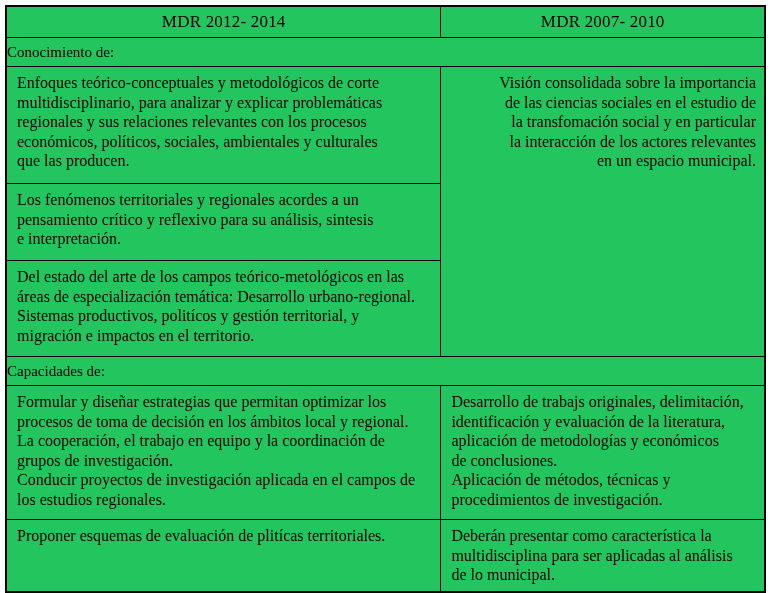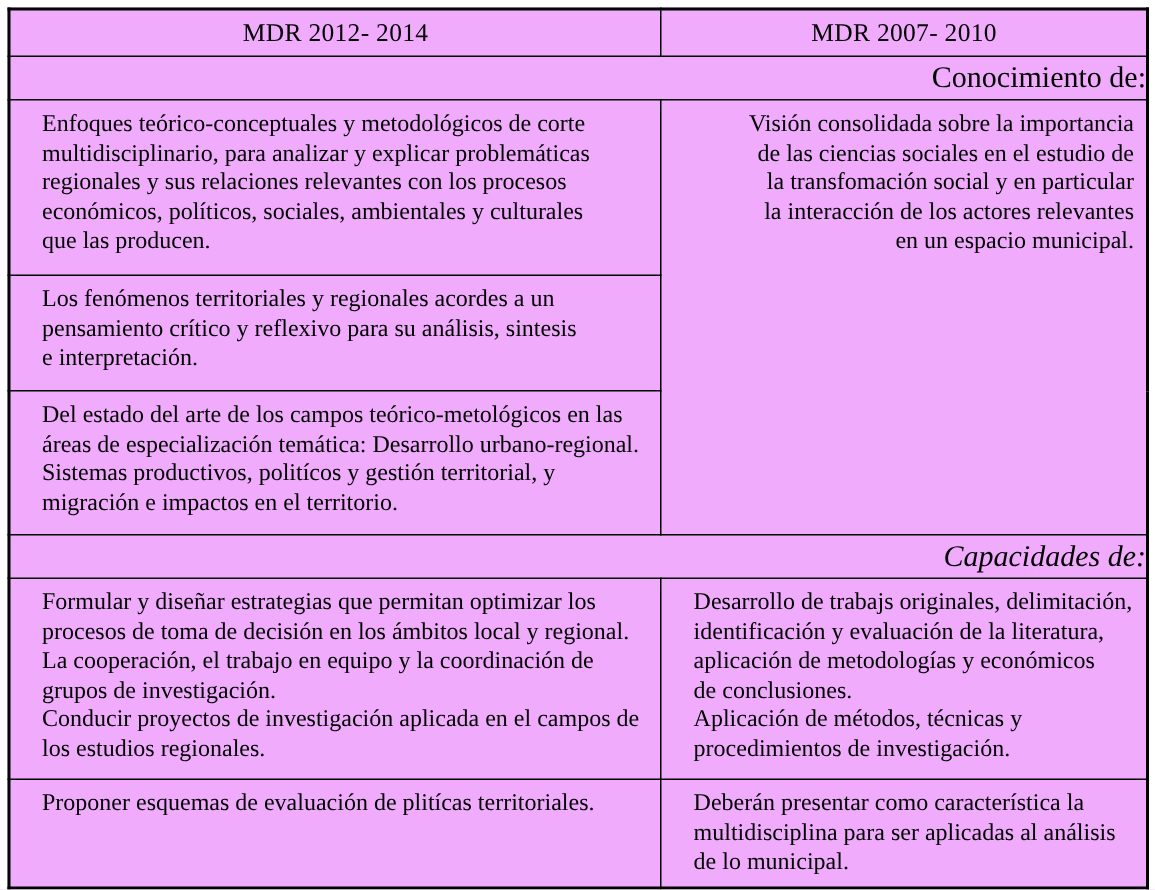"MDR 2012- 2014" table.comparison { background: #f0abfc -> #22c55e }
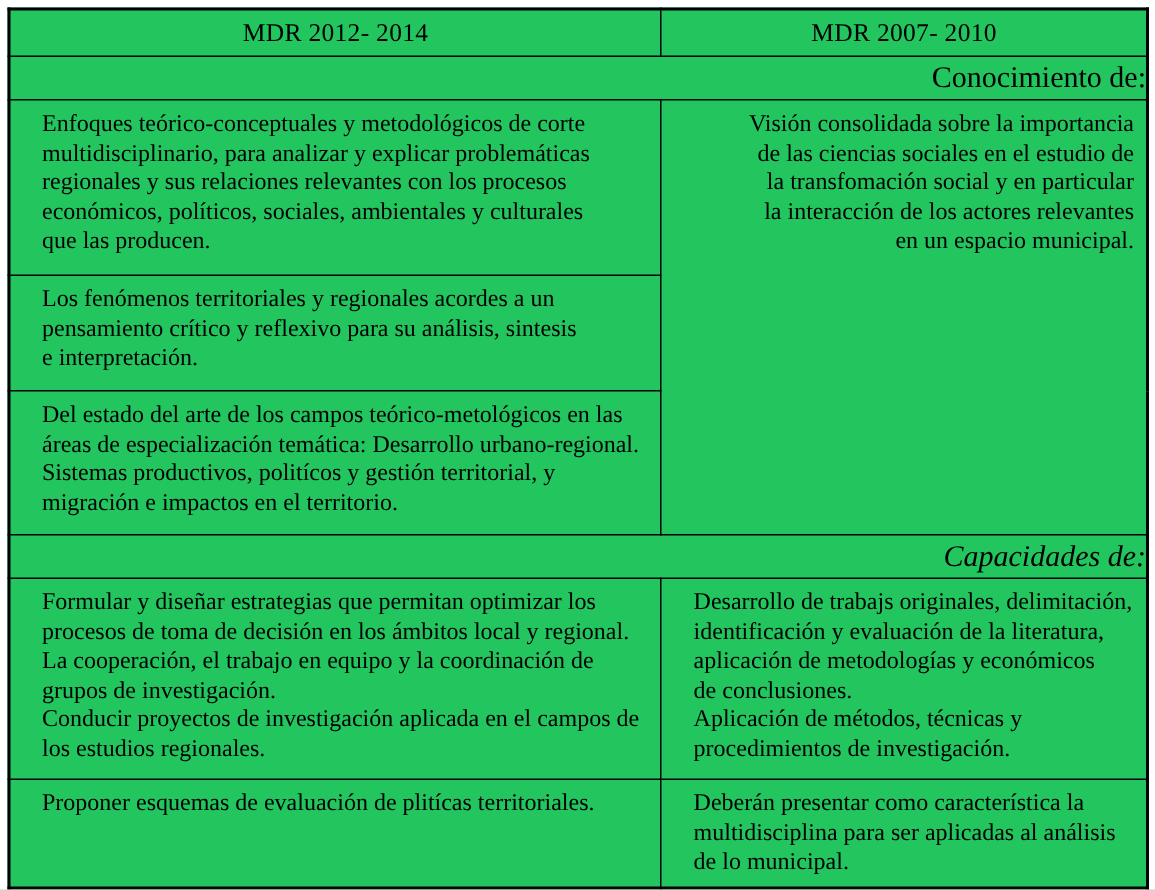"Conocimiento de:" .section-header { font-size: 20px -> 15px; text-align: right -> left }
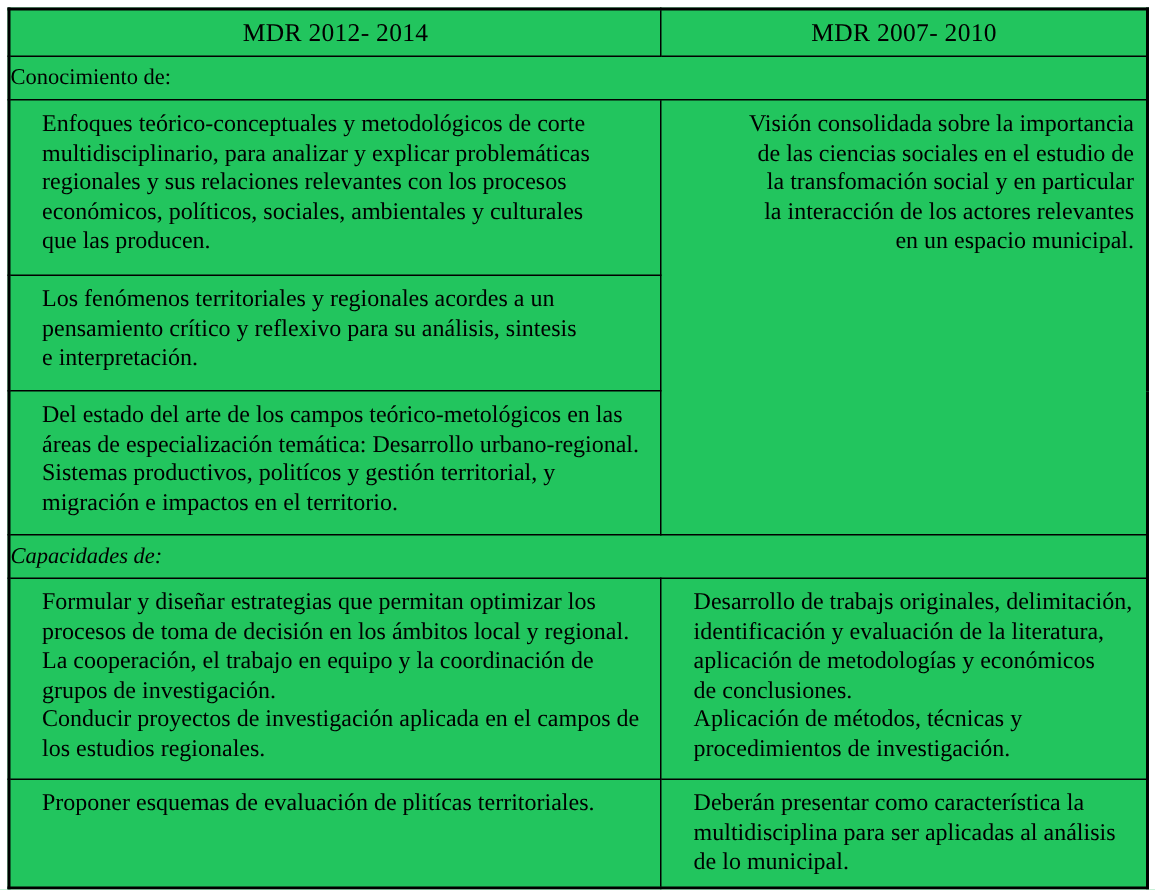"Enfoques teórico-conceptuales y" .cell-text { padding: 6px 8px 6px 21px -> 6px 8px 6px 10px }
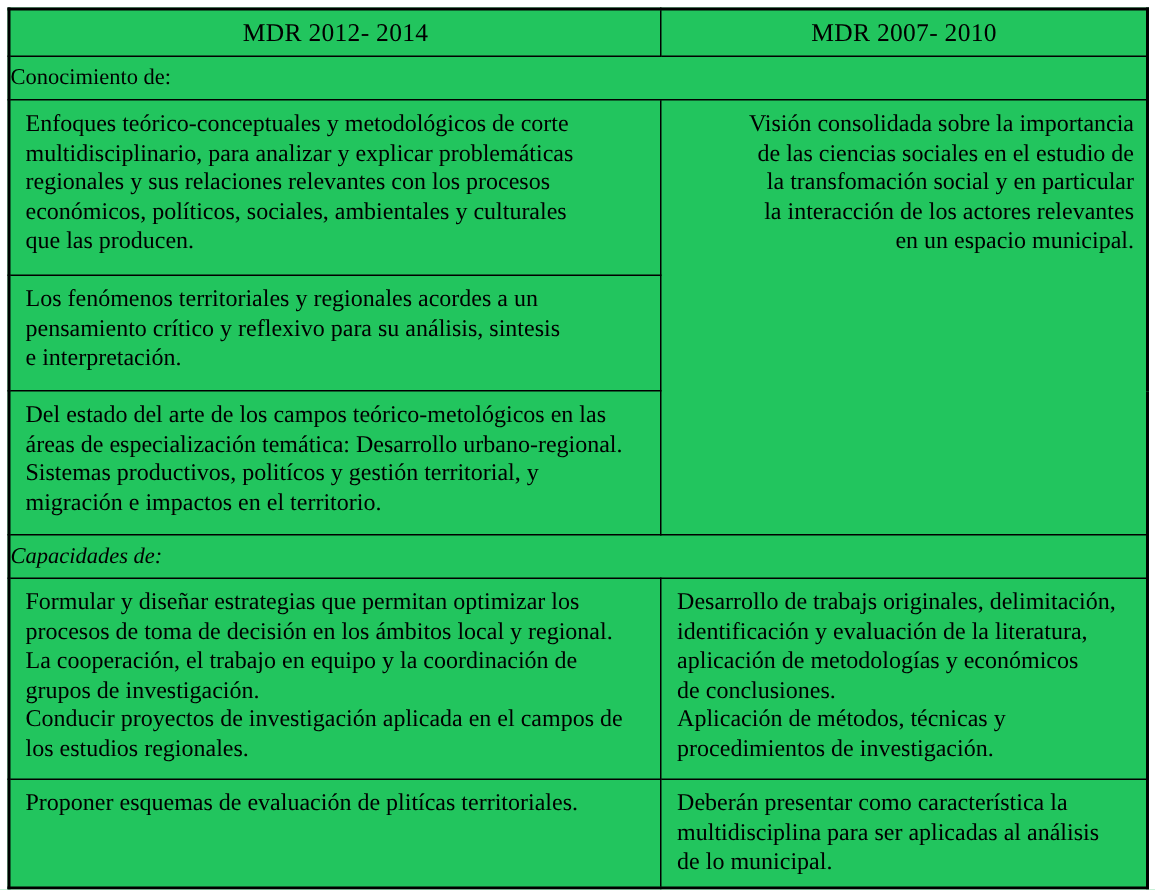"Capacidades de:" tr { font-style: italic -> none }
